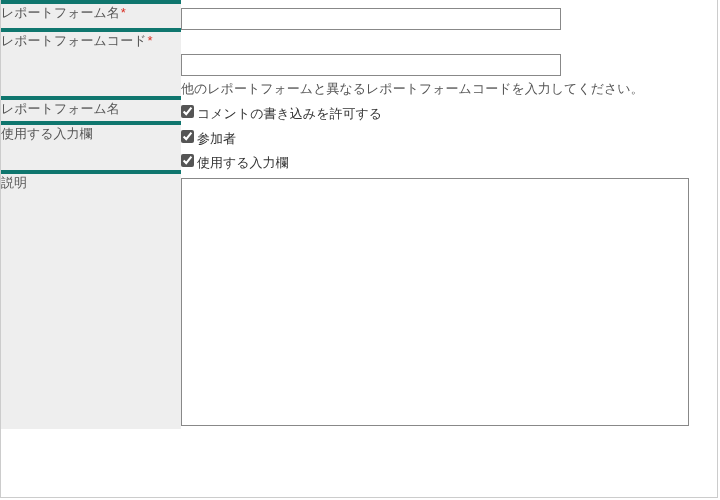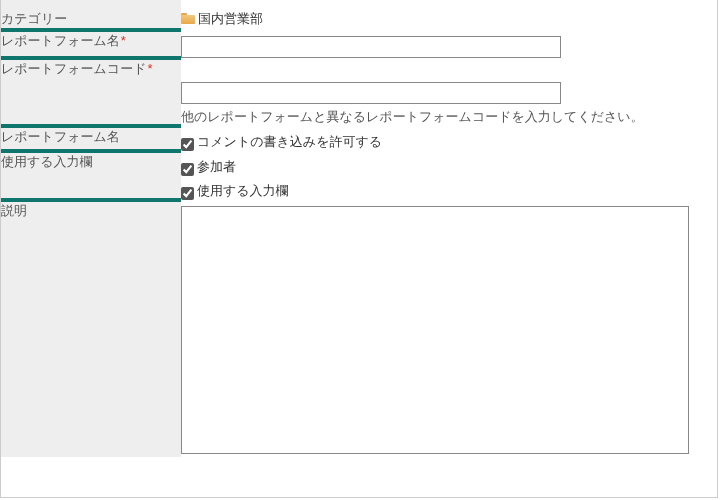"カテゴリー" tr.row-category { html: <tr> <td> <span>カテゴリー</span> </td> <td> <span></span><span>国内営業部</span> </td> </tr> -> none }
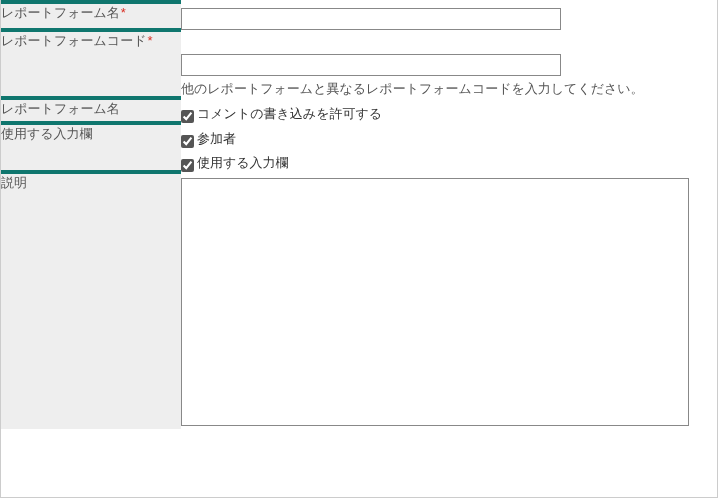"コメントの書き込みを許可する" .checkbox-row { align-items: flex-end -> flex-start }
